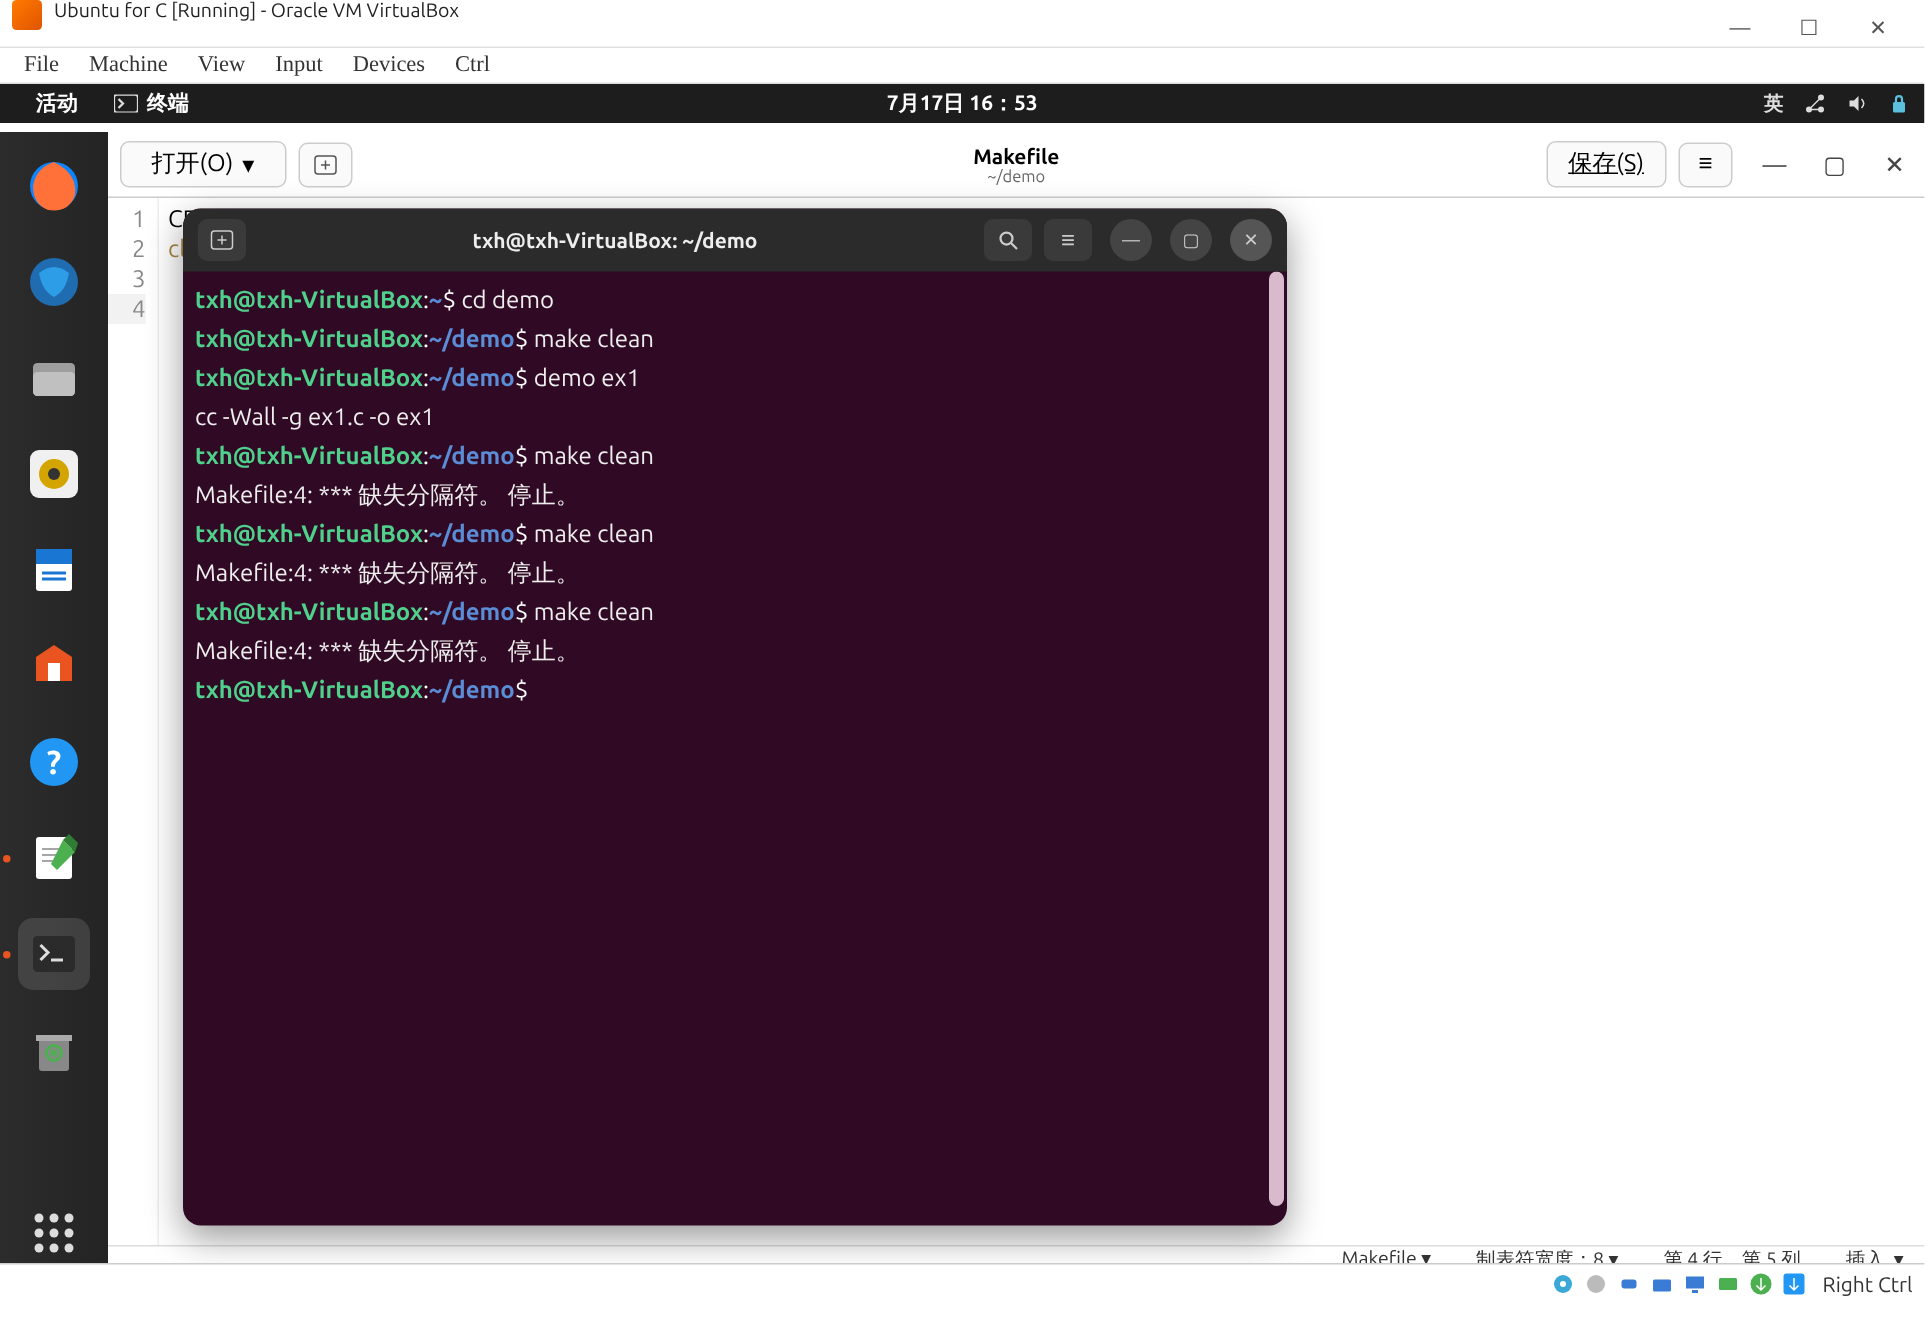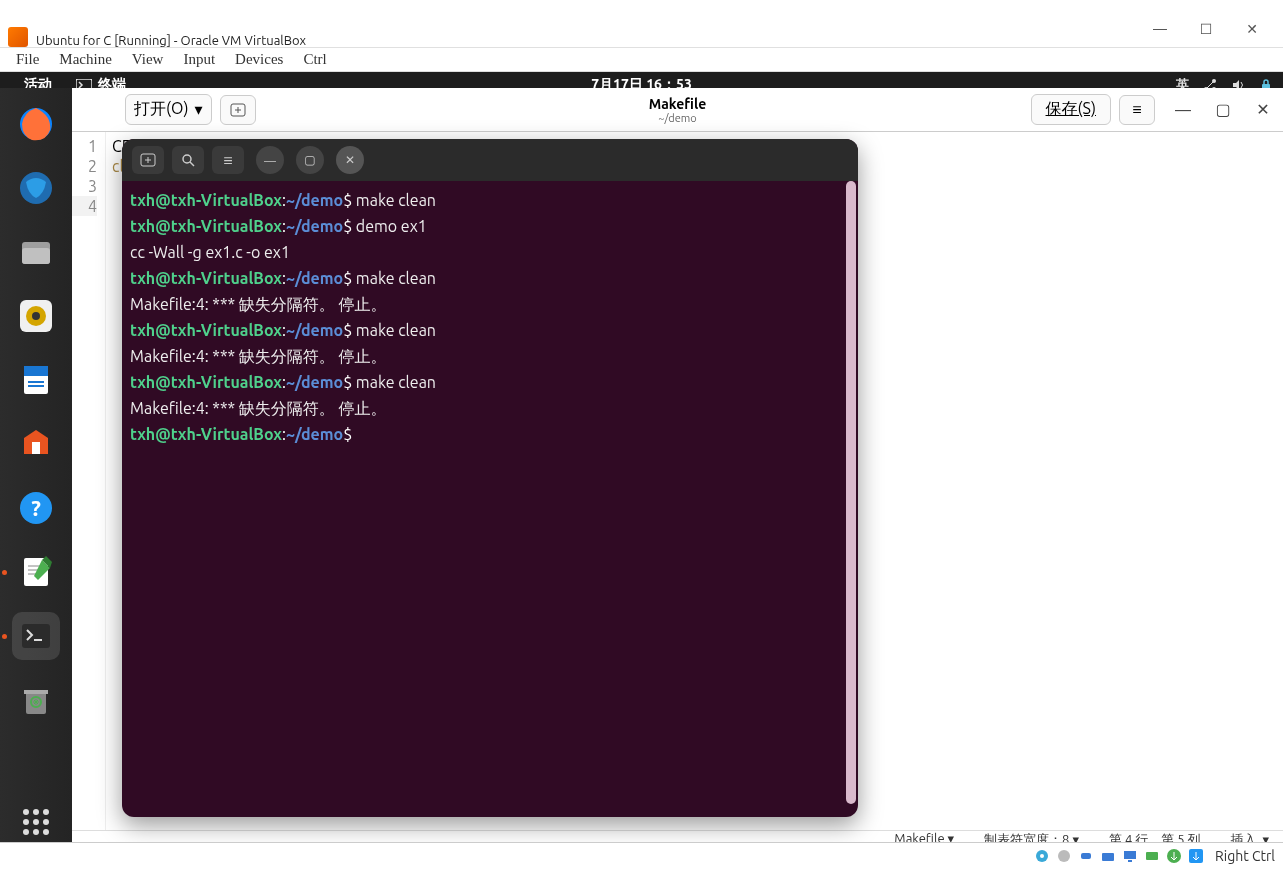"Ubuntu for C [Running] -" .vbox-titlebar { align-items: flex-end -> flex-start; height: 48px -> 32px }
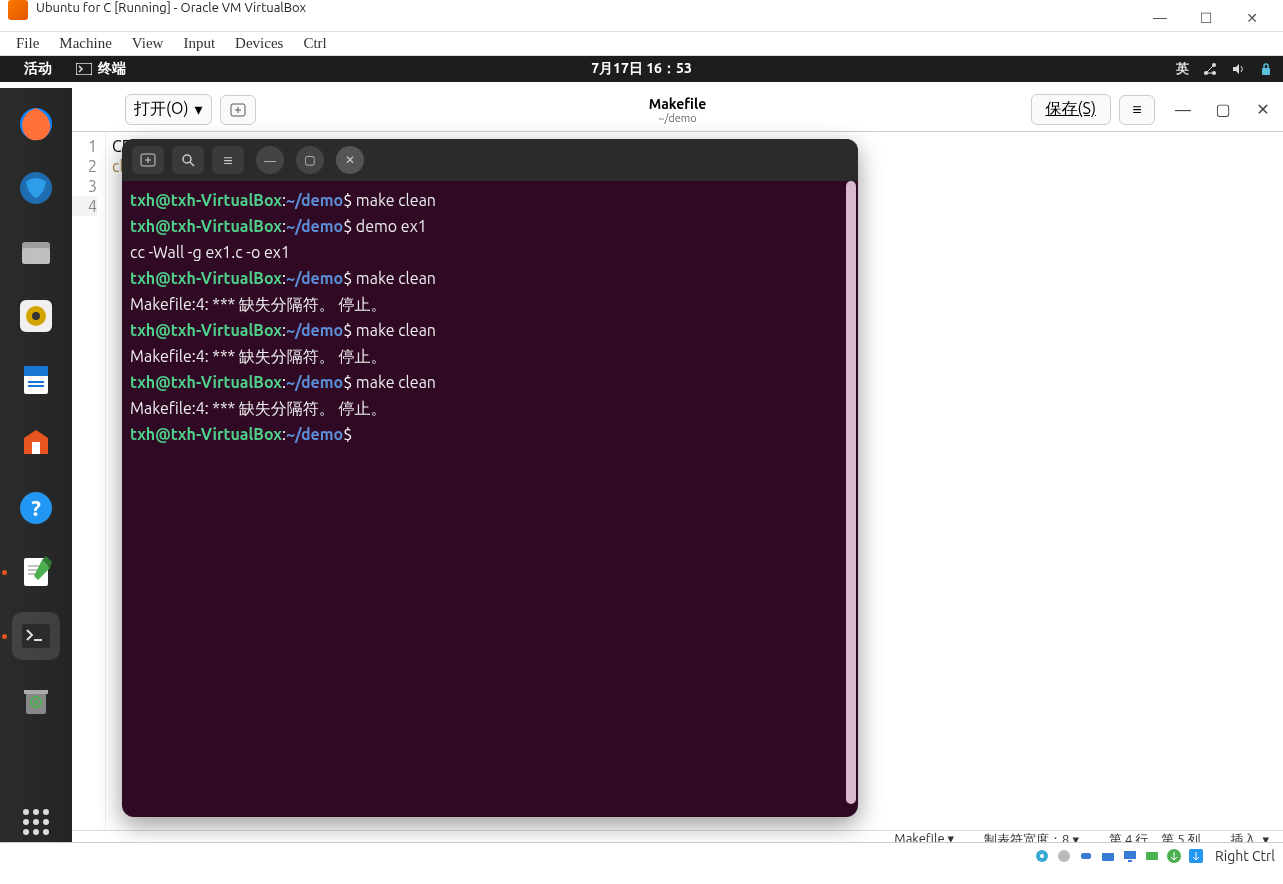"打开(O)" .gedit-open-btn { margin-left: 45px -> none; padding: 4px 8px -> 4px 20px }
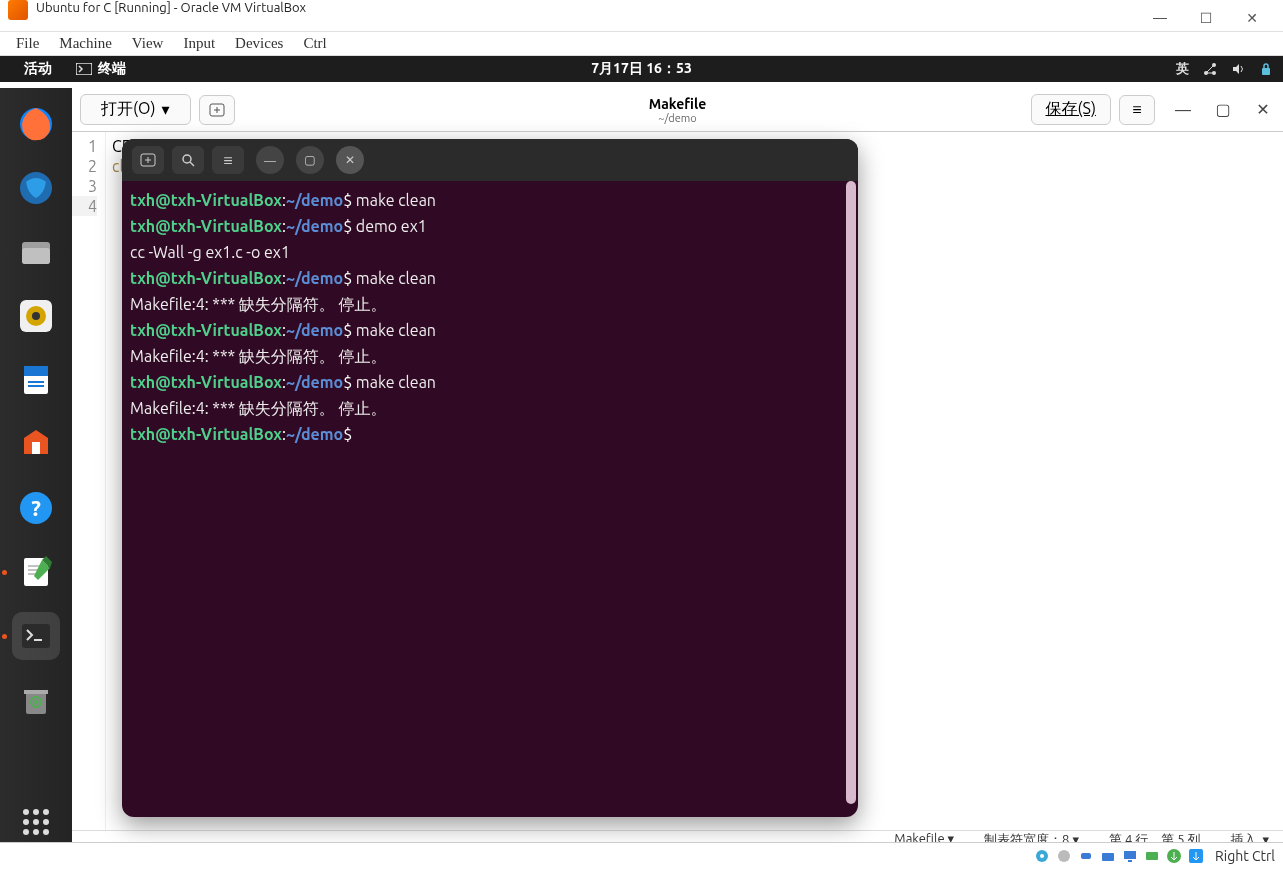"txh@txh-VirtualBox: ~/demo" div.term-title { html: none -> <div>txh@txh-VirtualBox: ~/demo</div> }
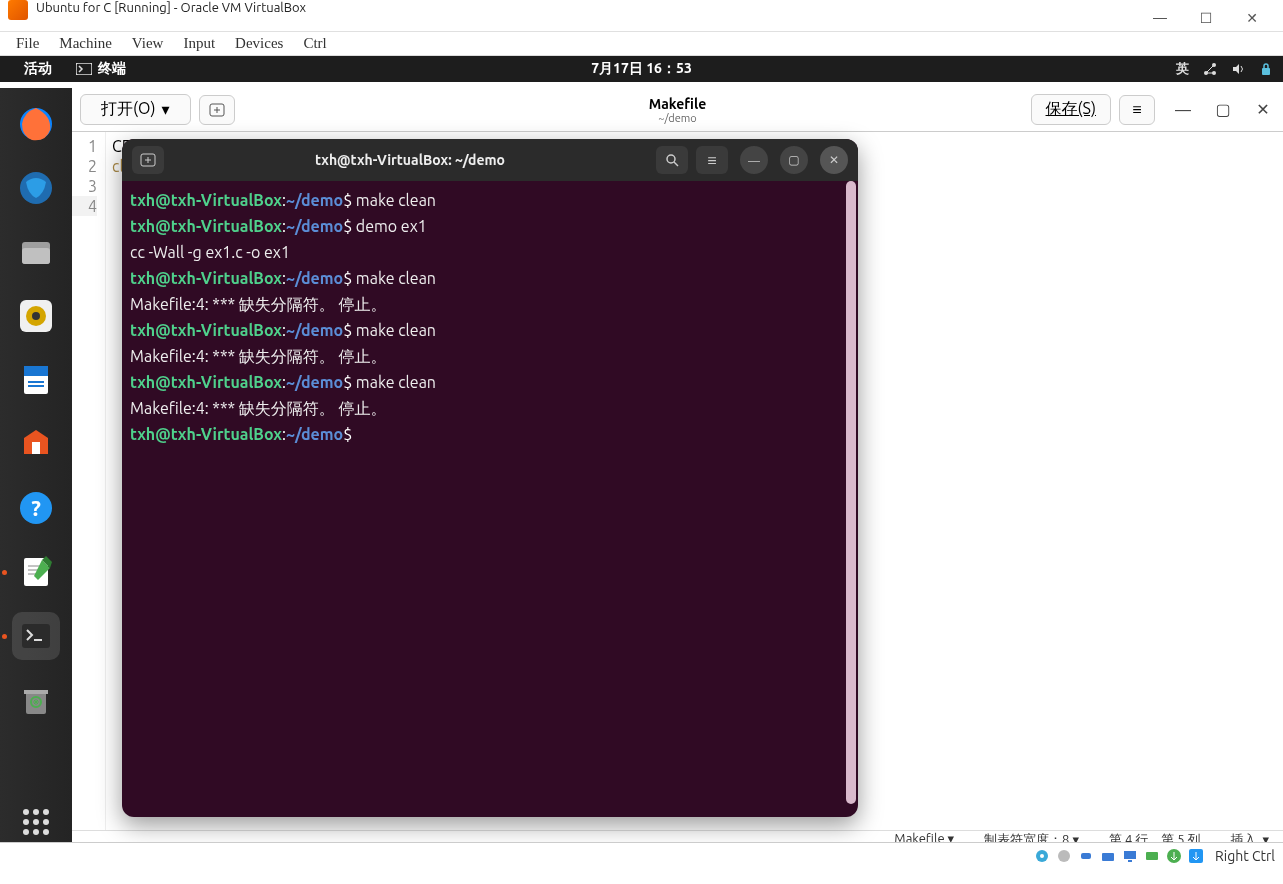"txh@txh-VirtualBox:~$ cd demo" div { html: none -> <div><span>txh@txh-VirtualBox</span><span>:</span><span>~</span><span>$</span> <span>cd demo</span></div> }
